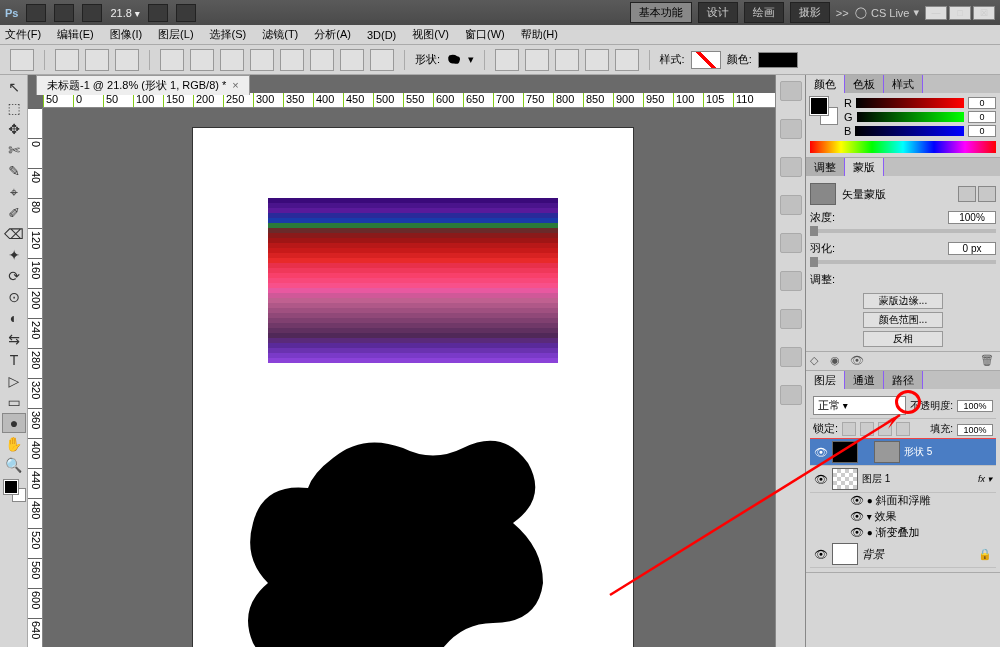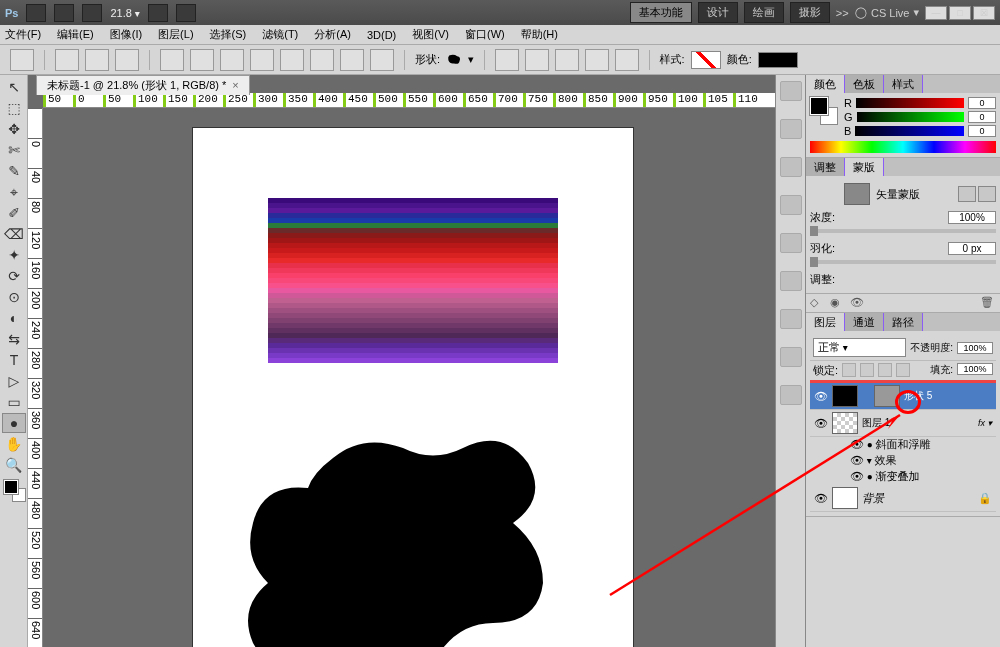"50" .ruler-tick { border-left: 3px solid #84cc16 -> 1px solid #84cc16; font-family: Liberation Mono, monospace -> none }
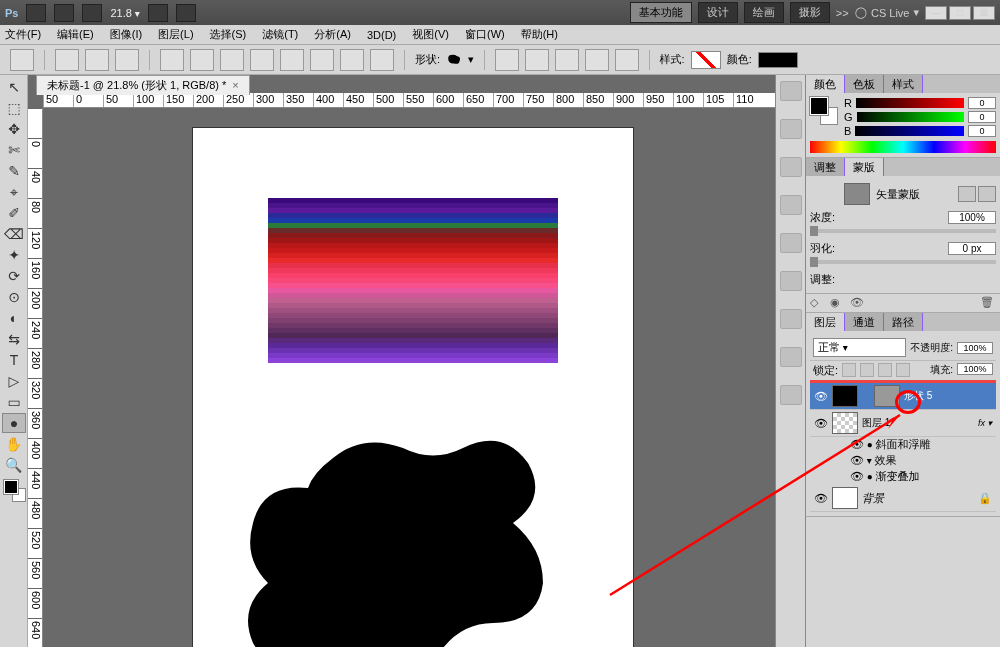"矢量蒙版" .mask-row { margin-left: 34px -> none }
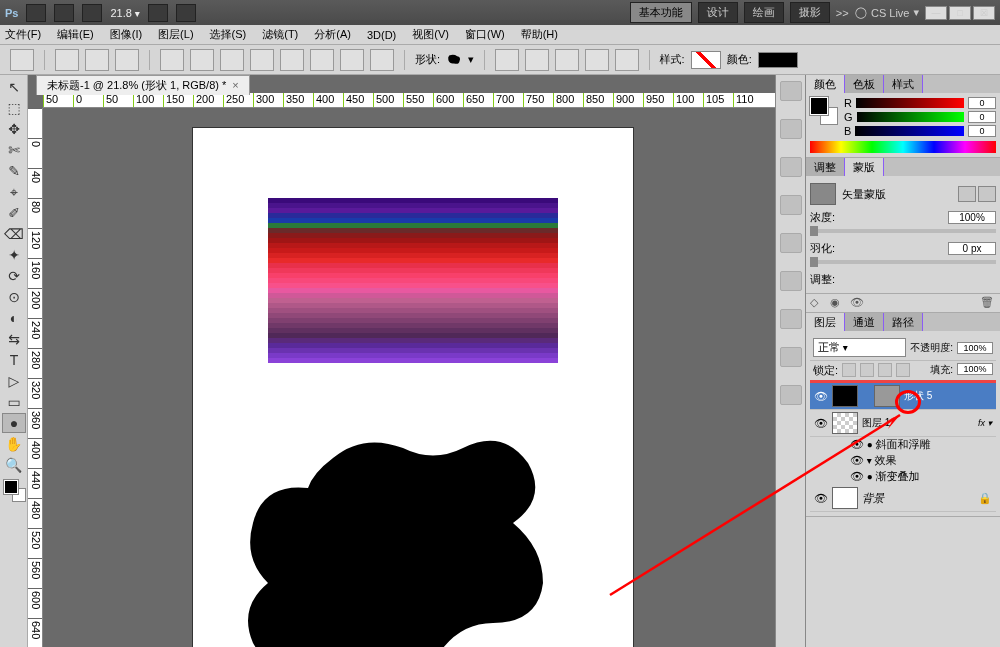"蒙版边缘..." div.mask-btns { html: none -> <div> <div>蒙版边缘...</div> <div>颜色范围...</div> <div>反相</div> </div> }
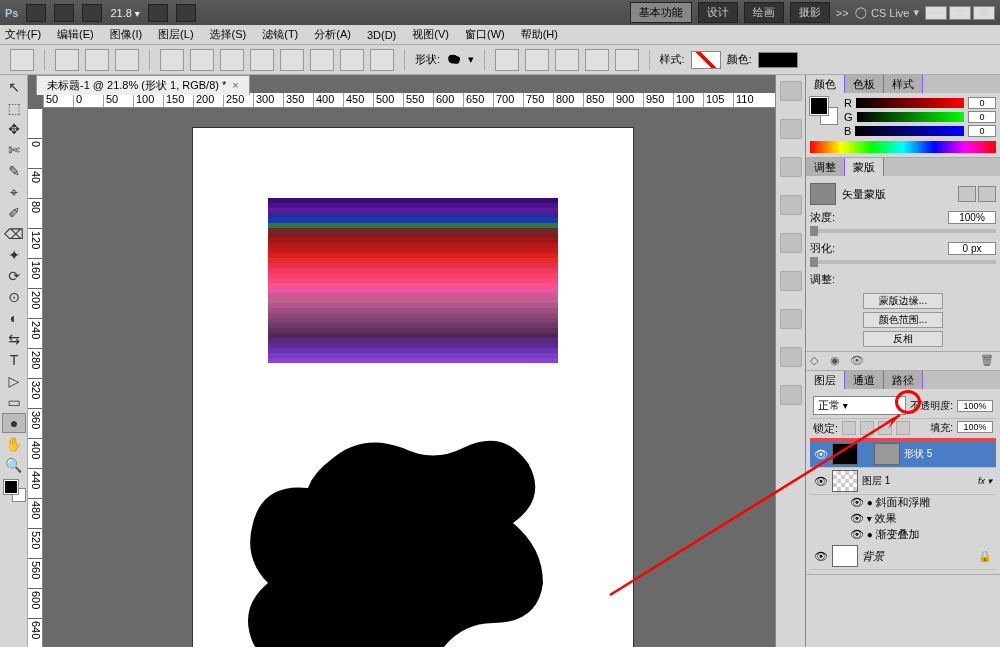"锁定:" .lock-row { align-items: flex-start -> flex-end; border-bottom: 3px solid #ef4444 -> 1px solid #ef4444 }
